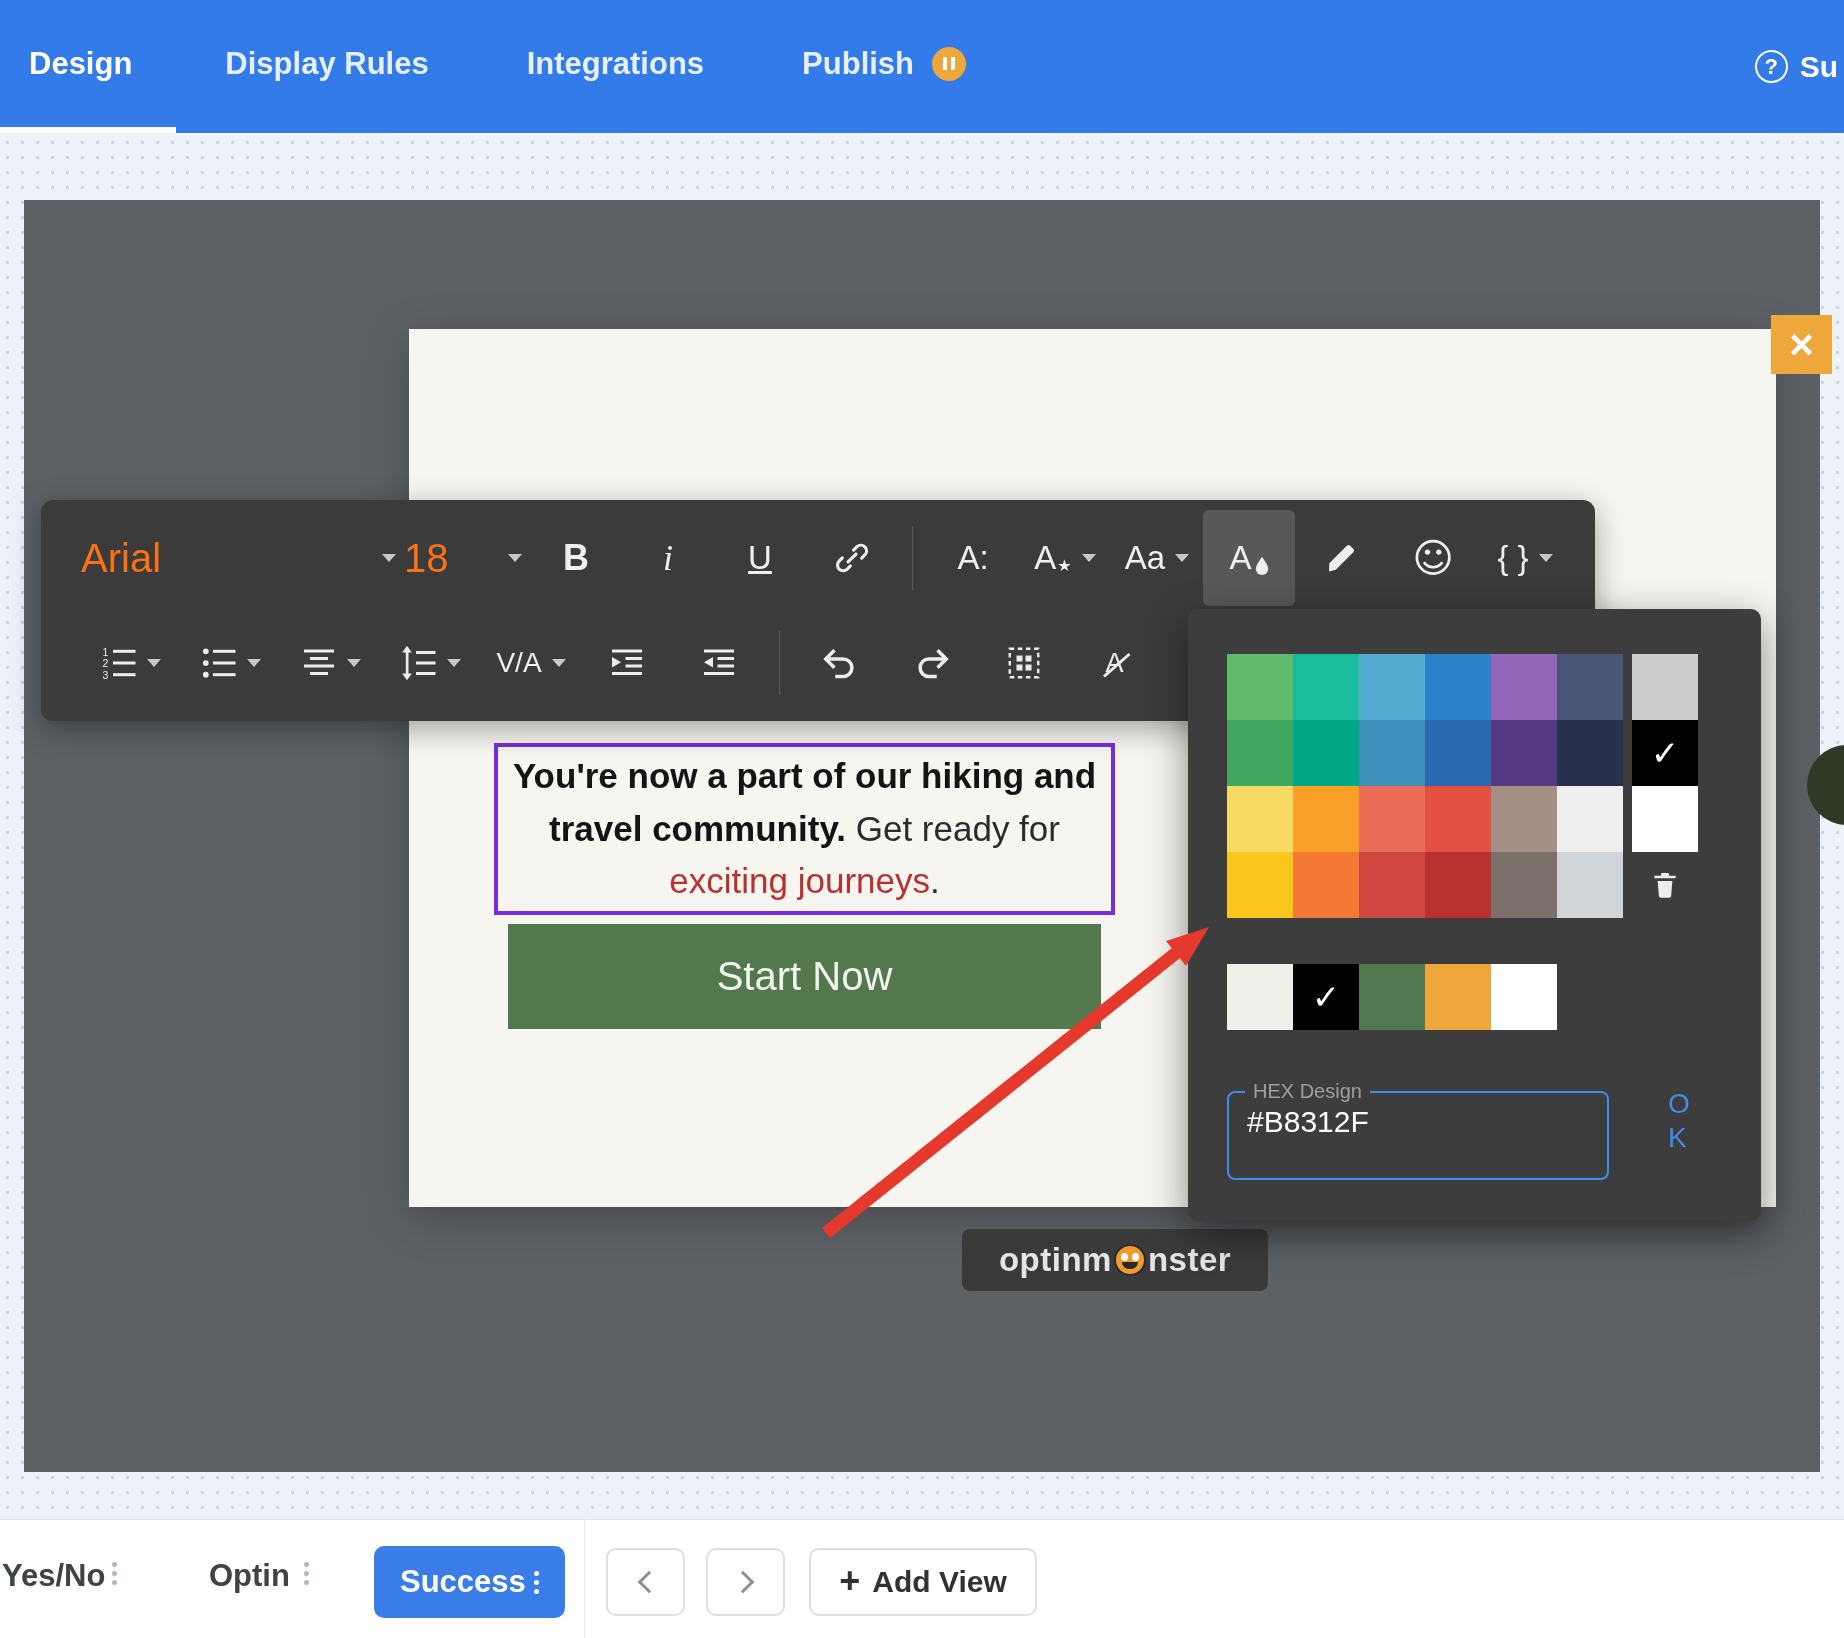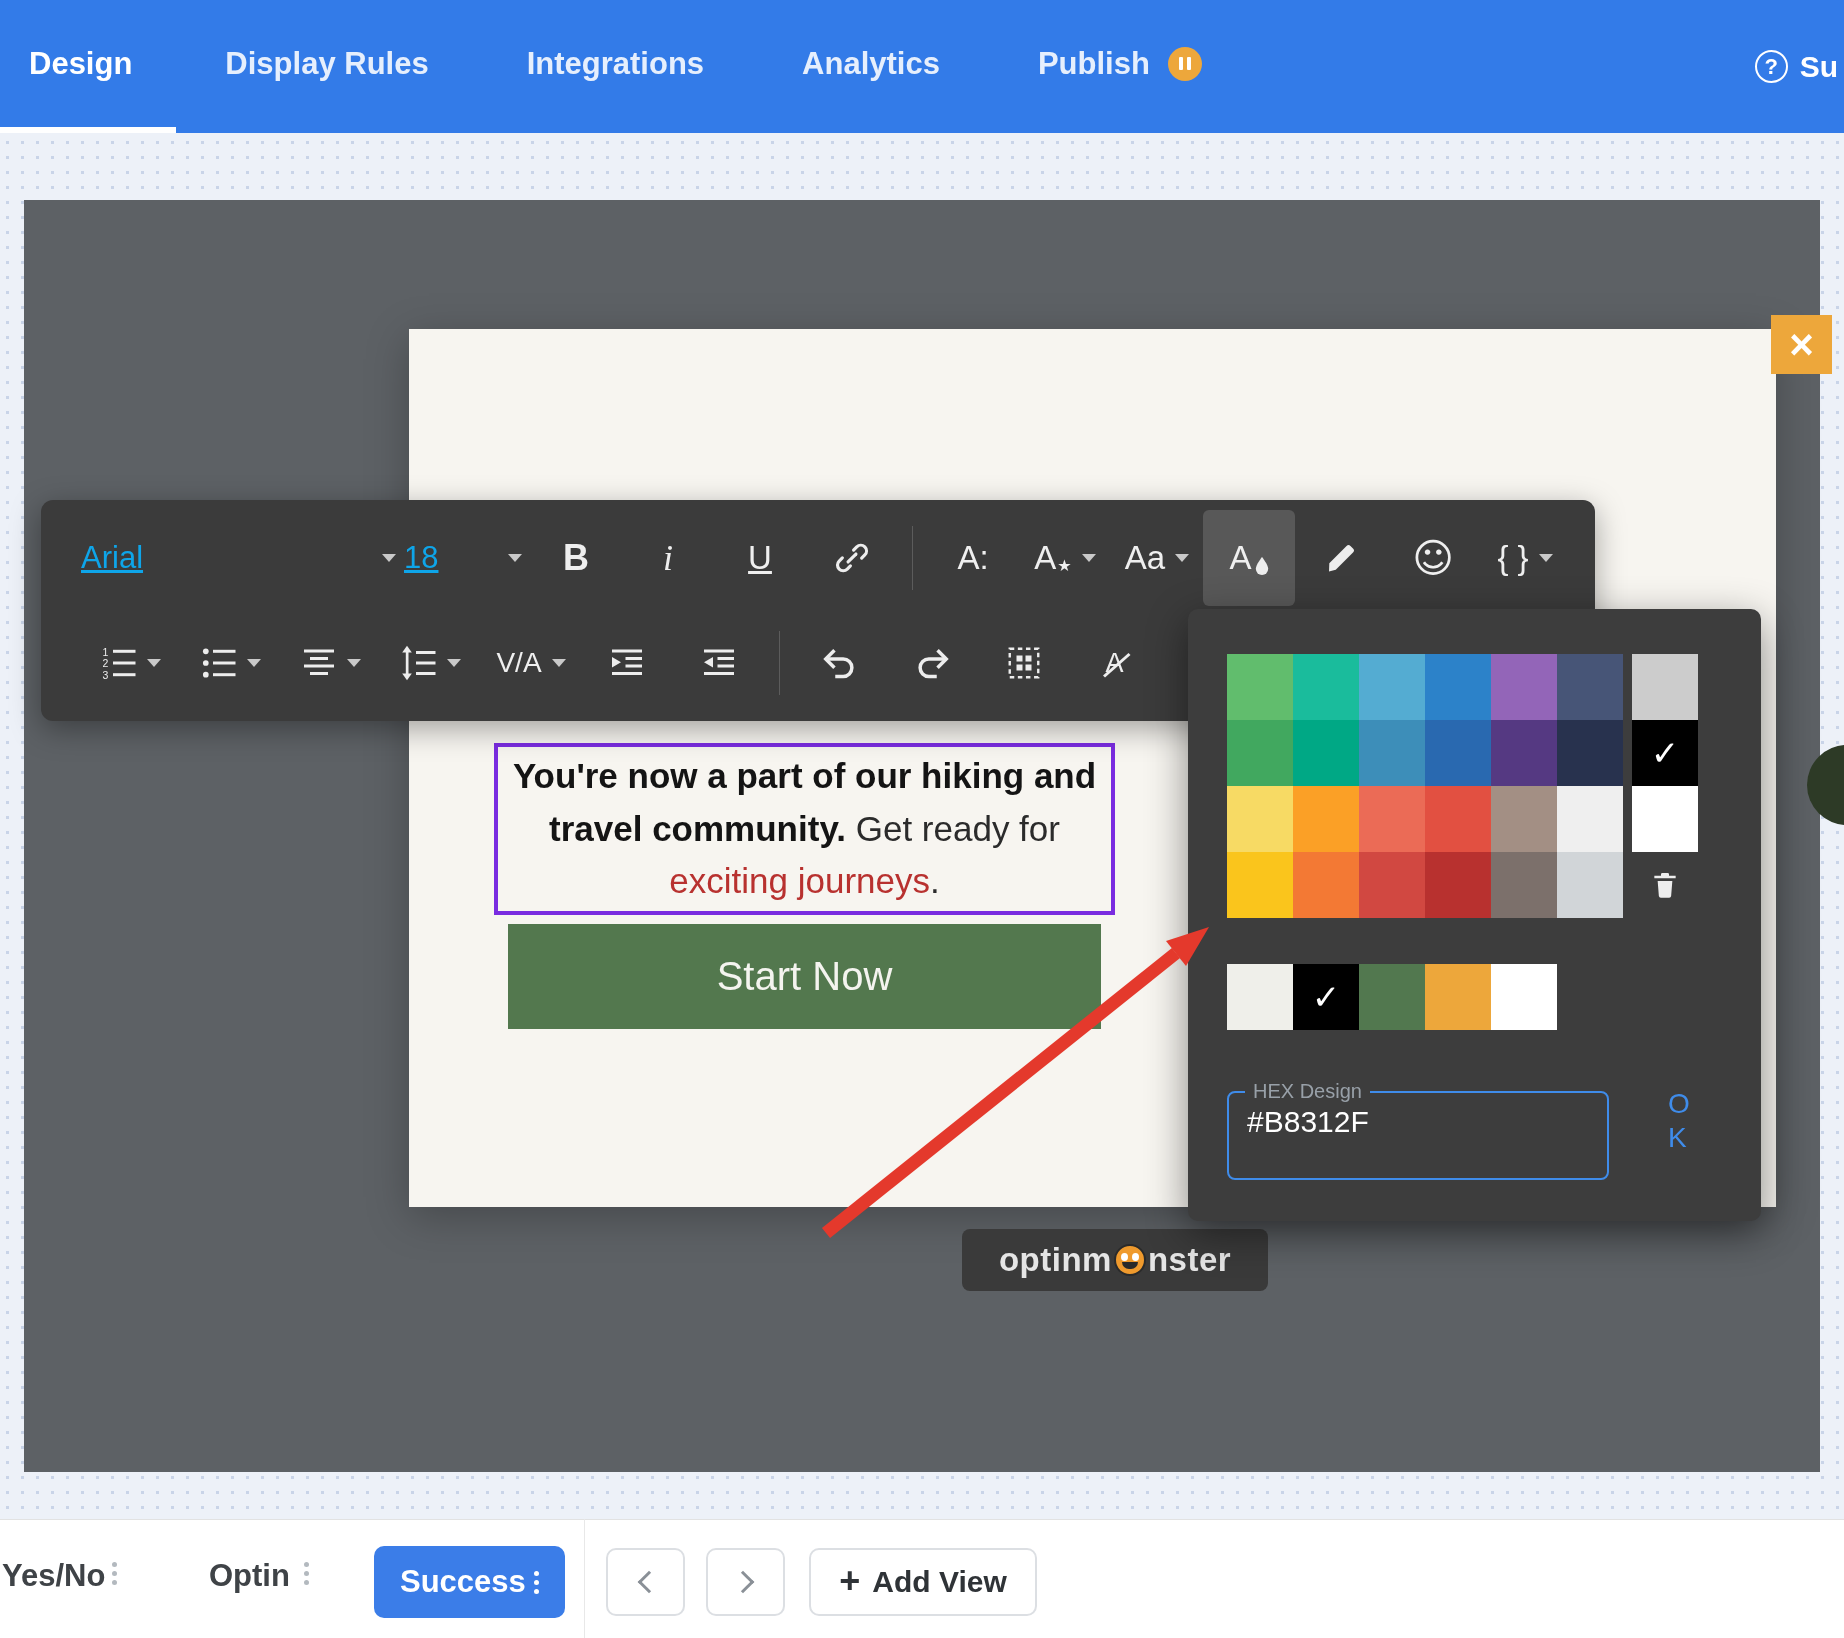"Analytics" div.tab { html: <div> <span>Analytics</span> </div> -> none }
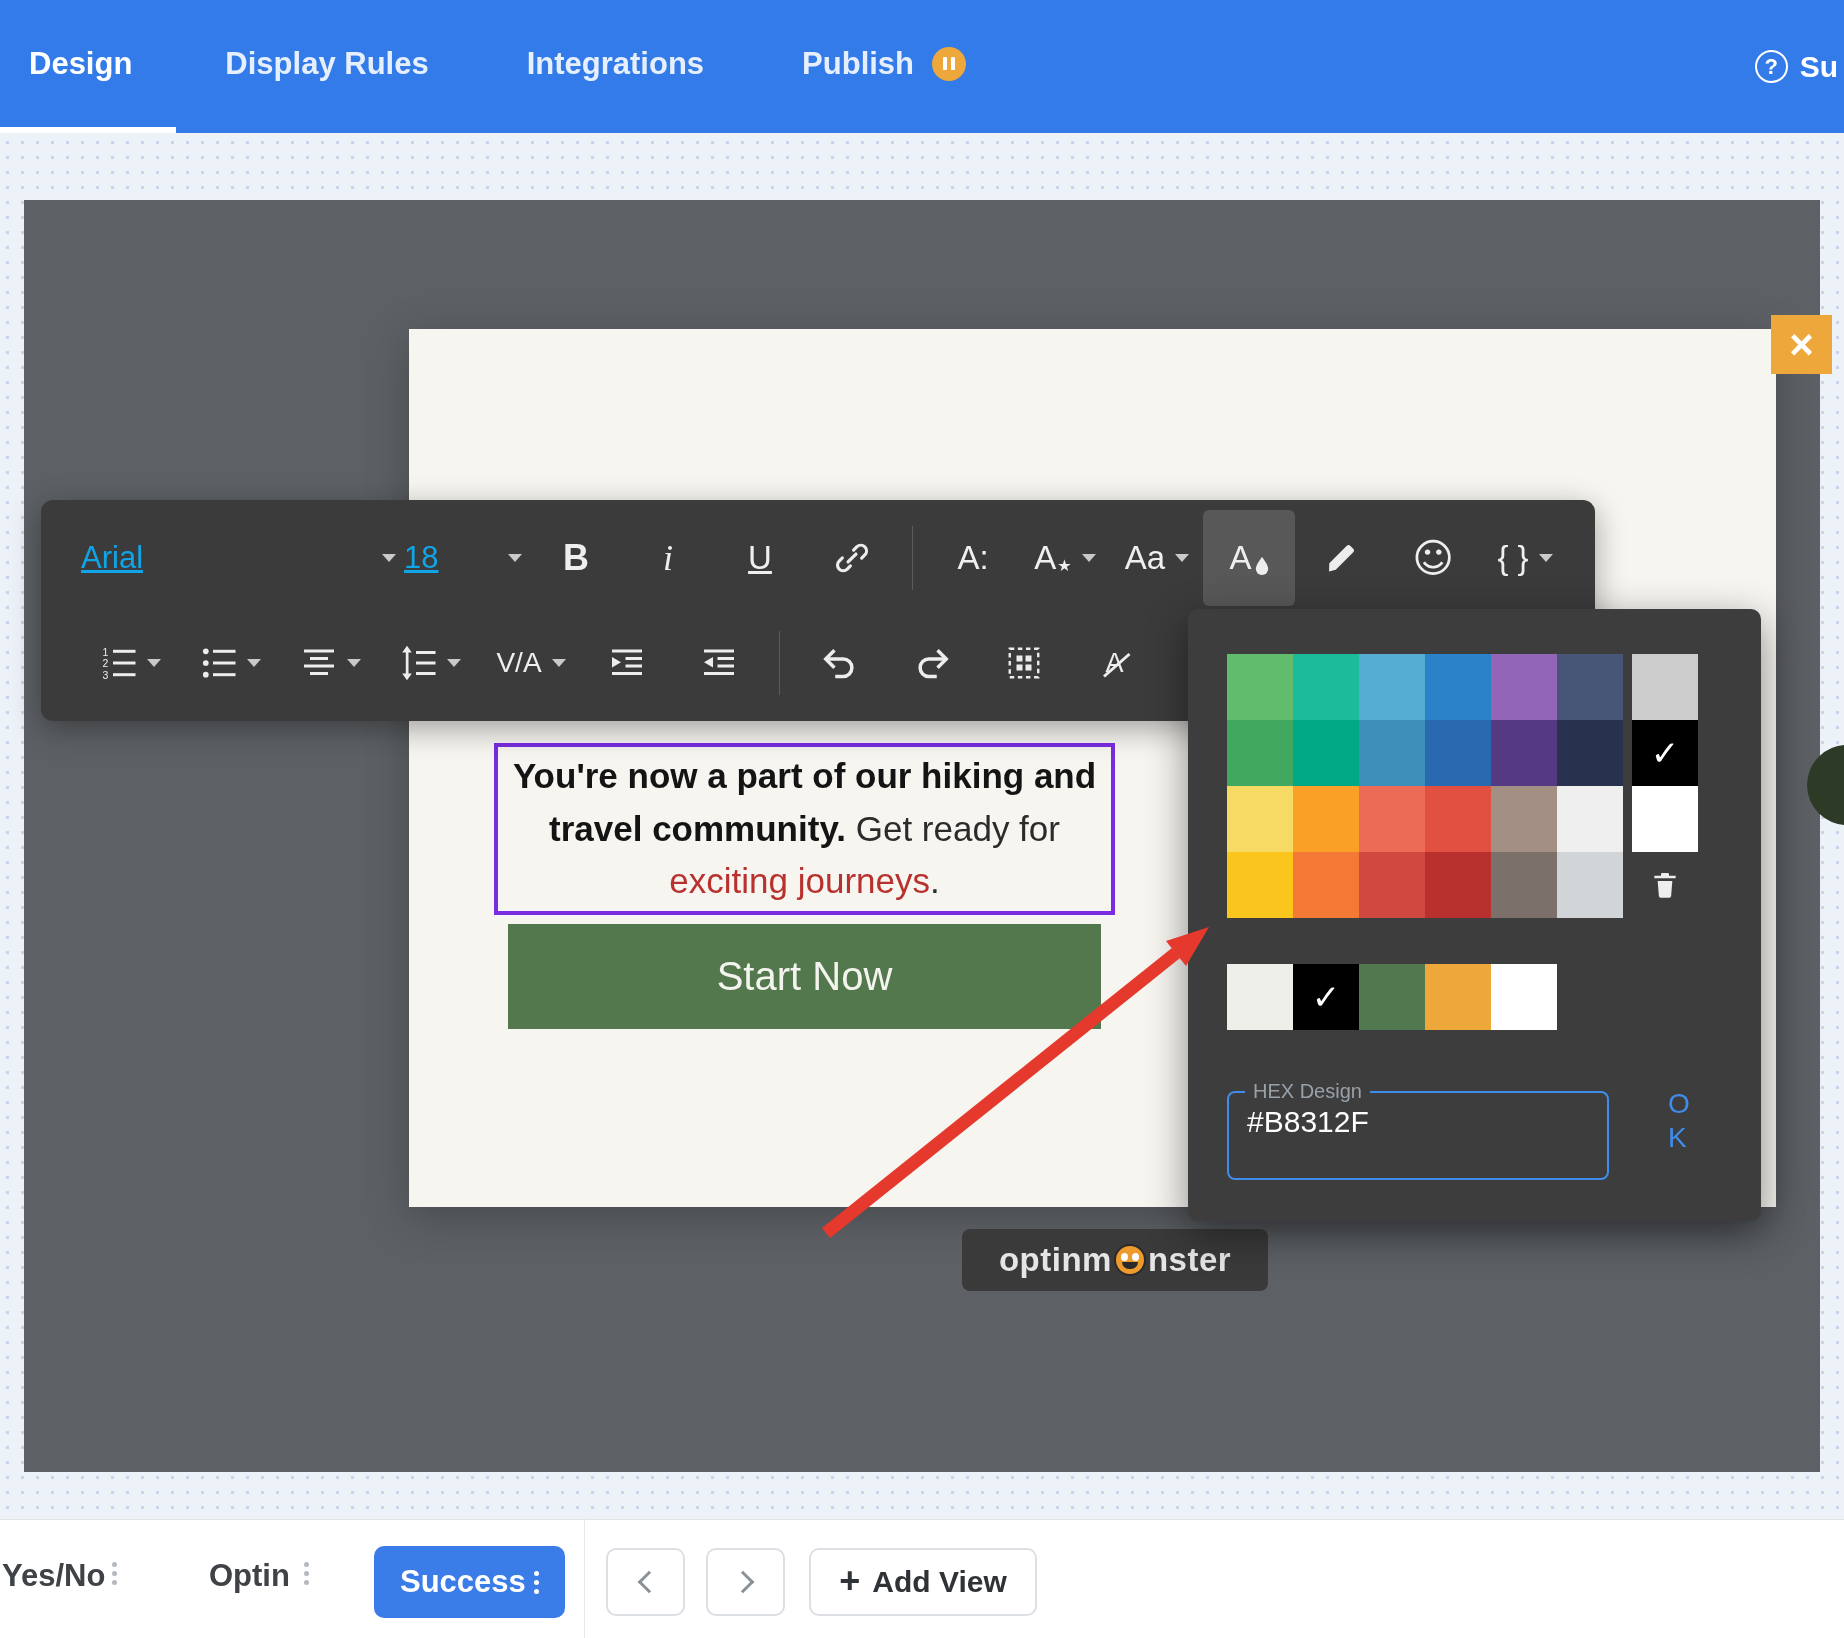"Arial" .tb-label { color: #0ea5e9 -> #f97316; font-size: 31px -> 40px; text-decoration: underline -> none }
